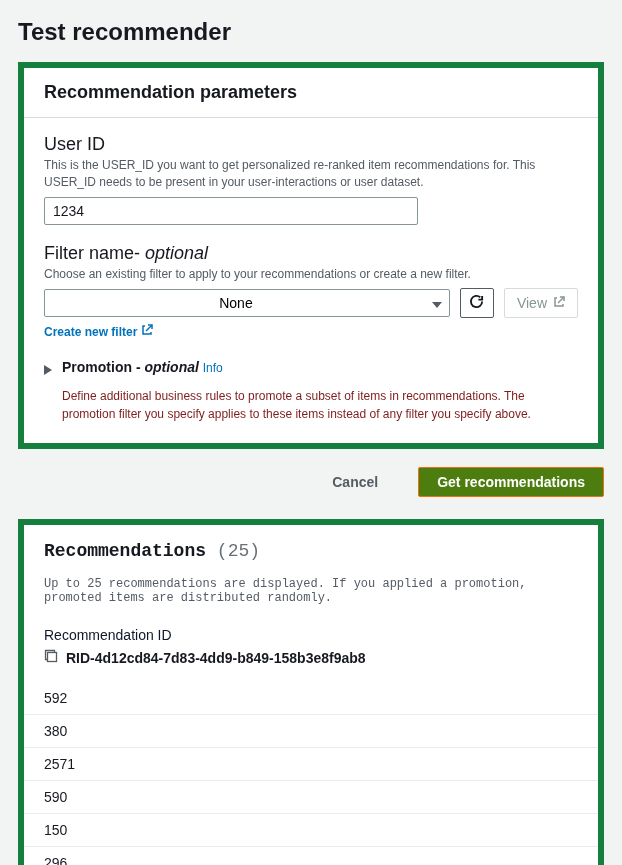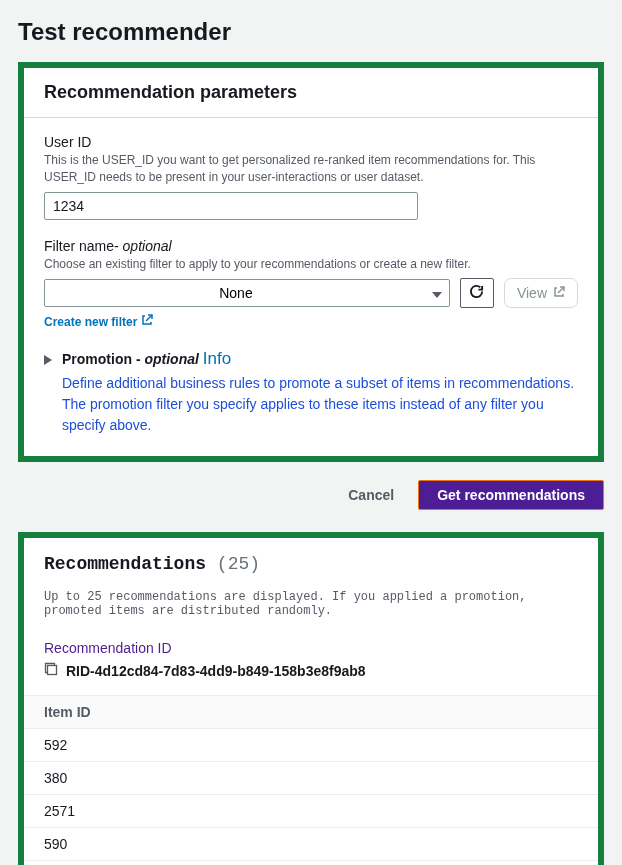"User ID" .field-label { font-size: 14px -> 18px }
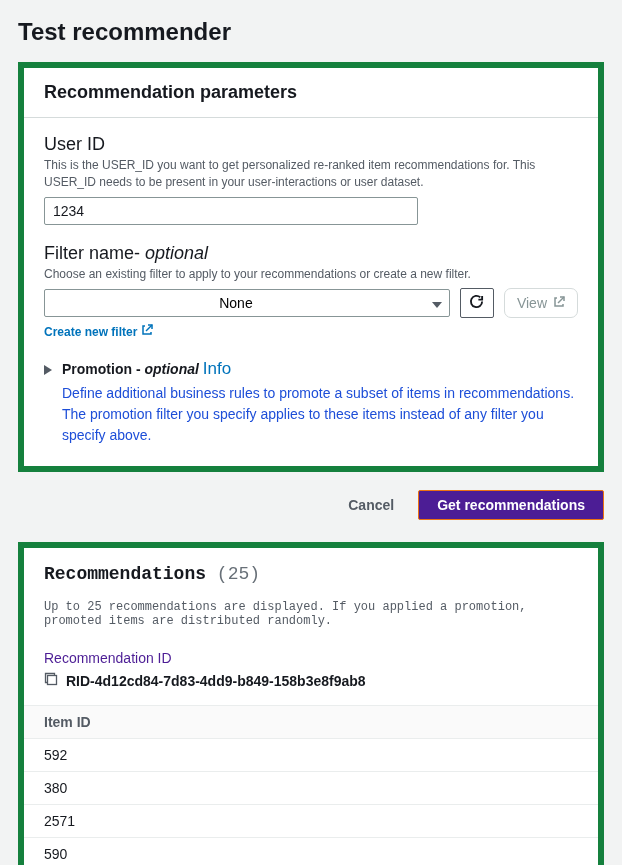"View" .view-btn { border-radius: 7px -> 2px }
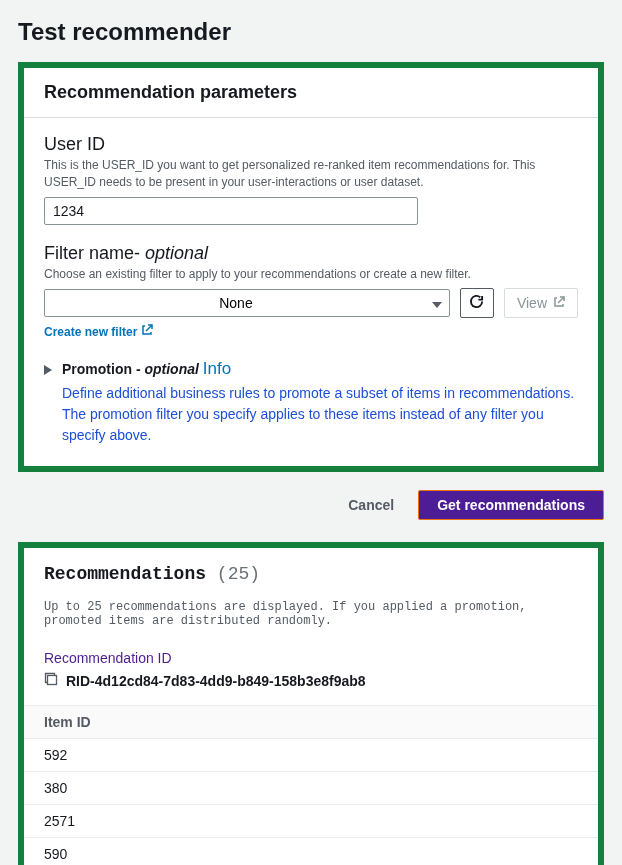"Info" .info-link { font-size: 17px -> 12px }
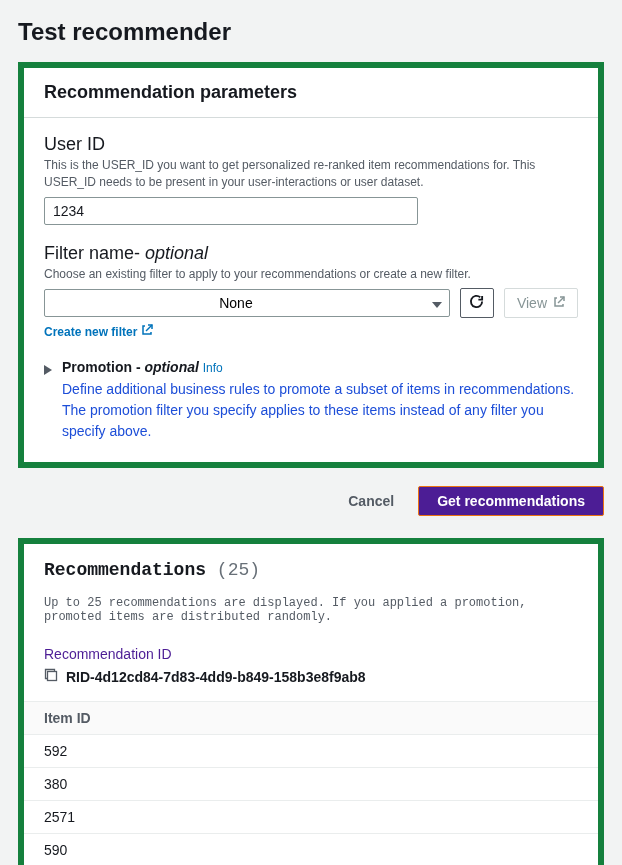"Define additional business rules to" .exp-desc { color: #1d4ed8 -> #7f1d1d; font-size: 14px -> 12px; margin-top: 4px -> 12px }
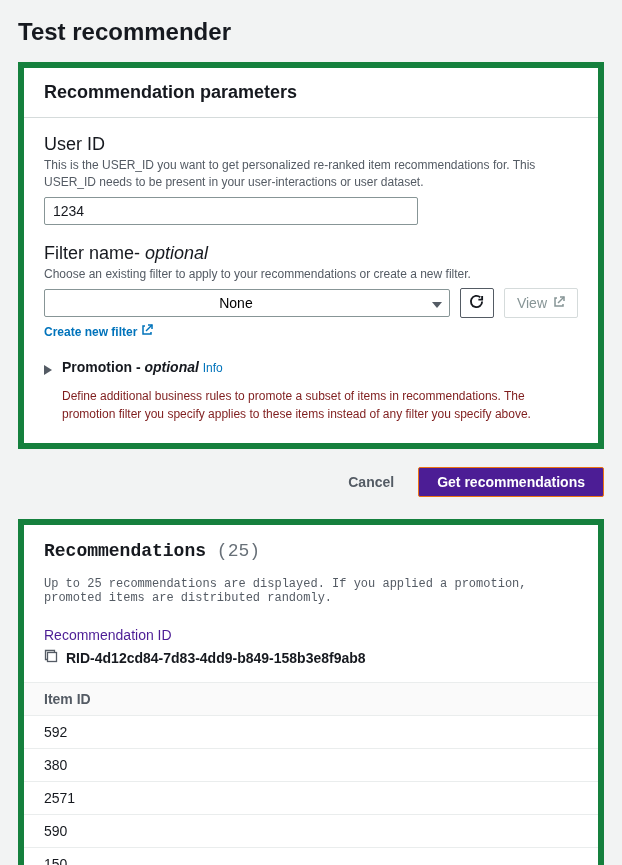"Cancel" .actions { gap: 8px -> 24px }
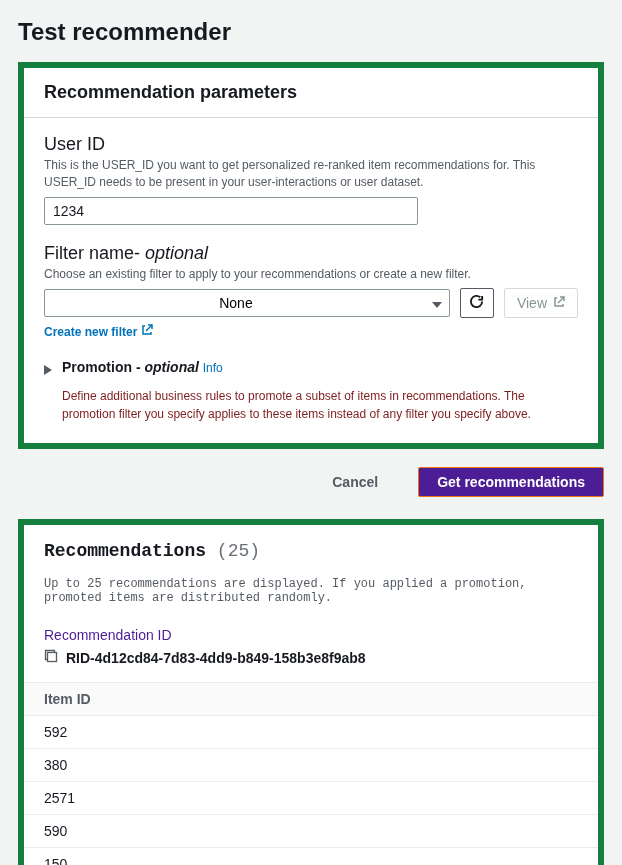"Get recommendations" .btn-primary { background: #4c1d95 -> #4d7c0f }
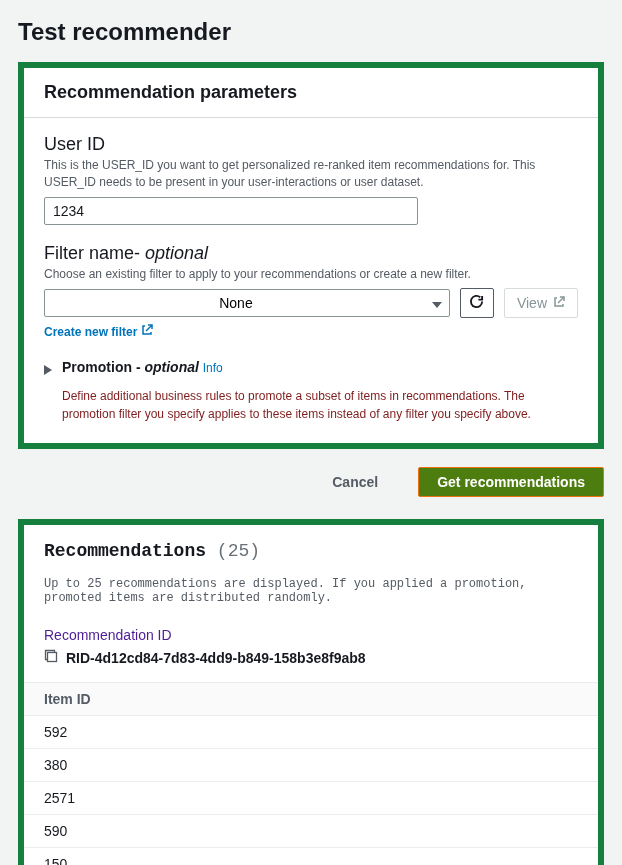"Recommendation ID" .rec-id-label { color: #4c1d95 -> #0f172a }
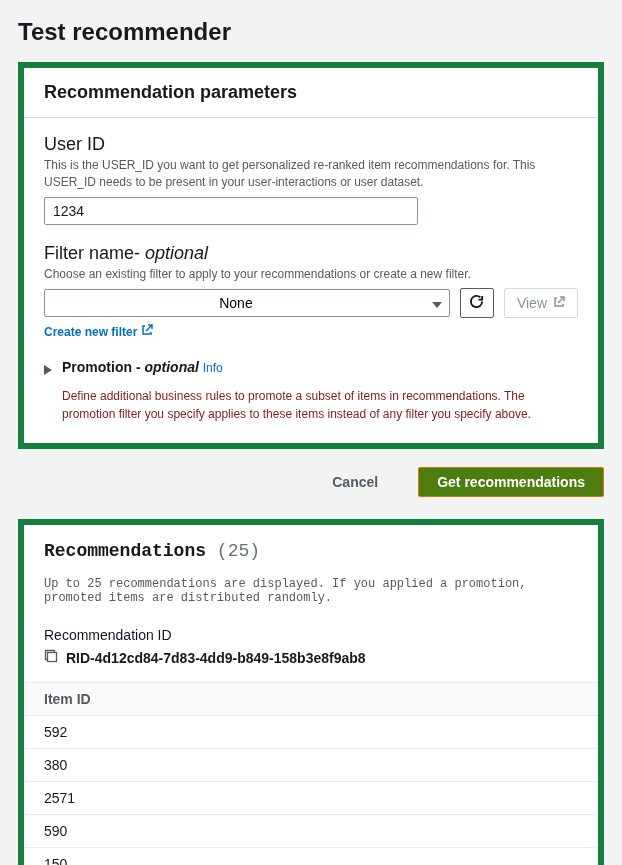"Item ID" div.table-header { html: <div>Item ID</div> -> none }
